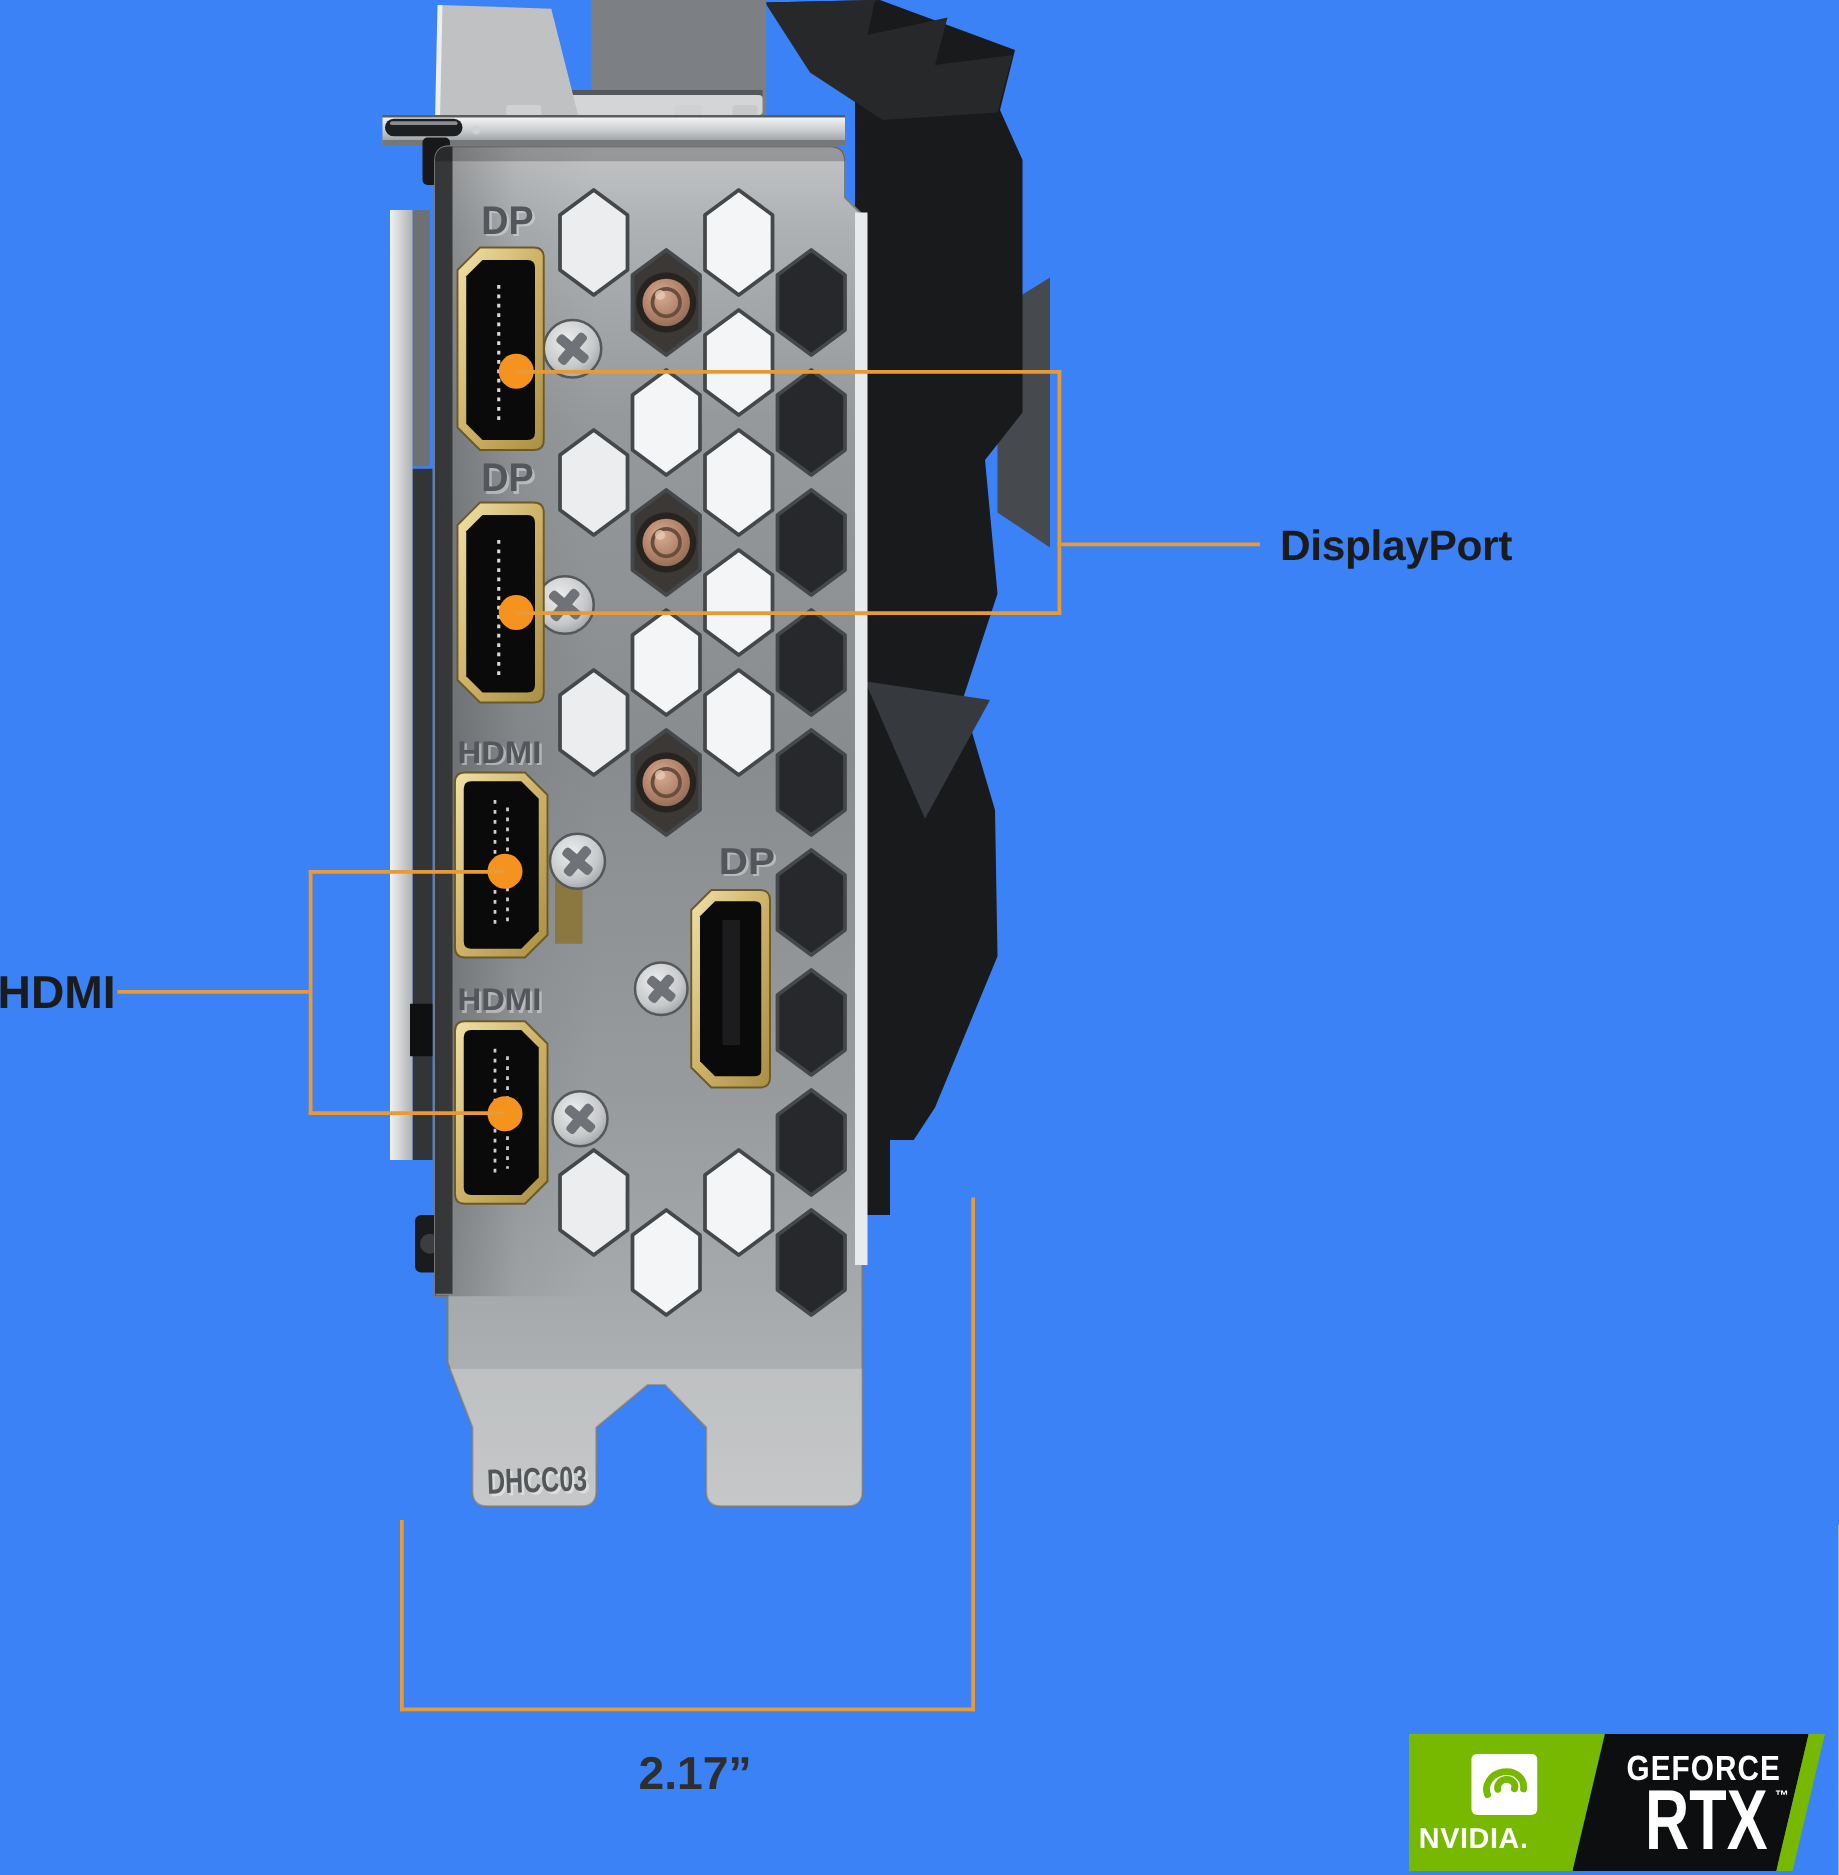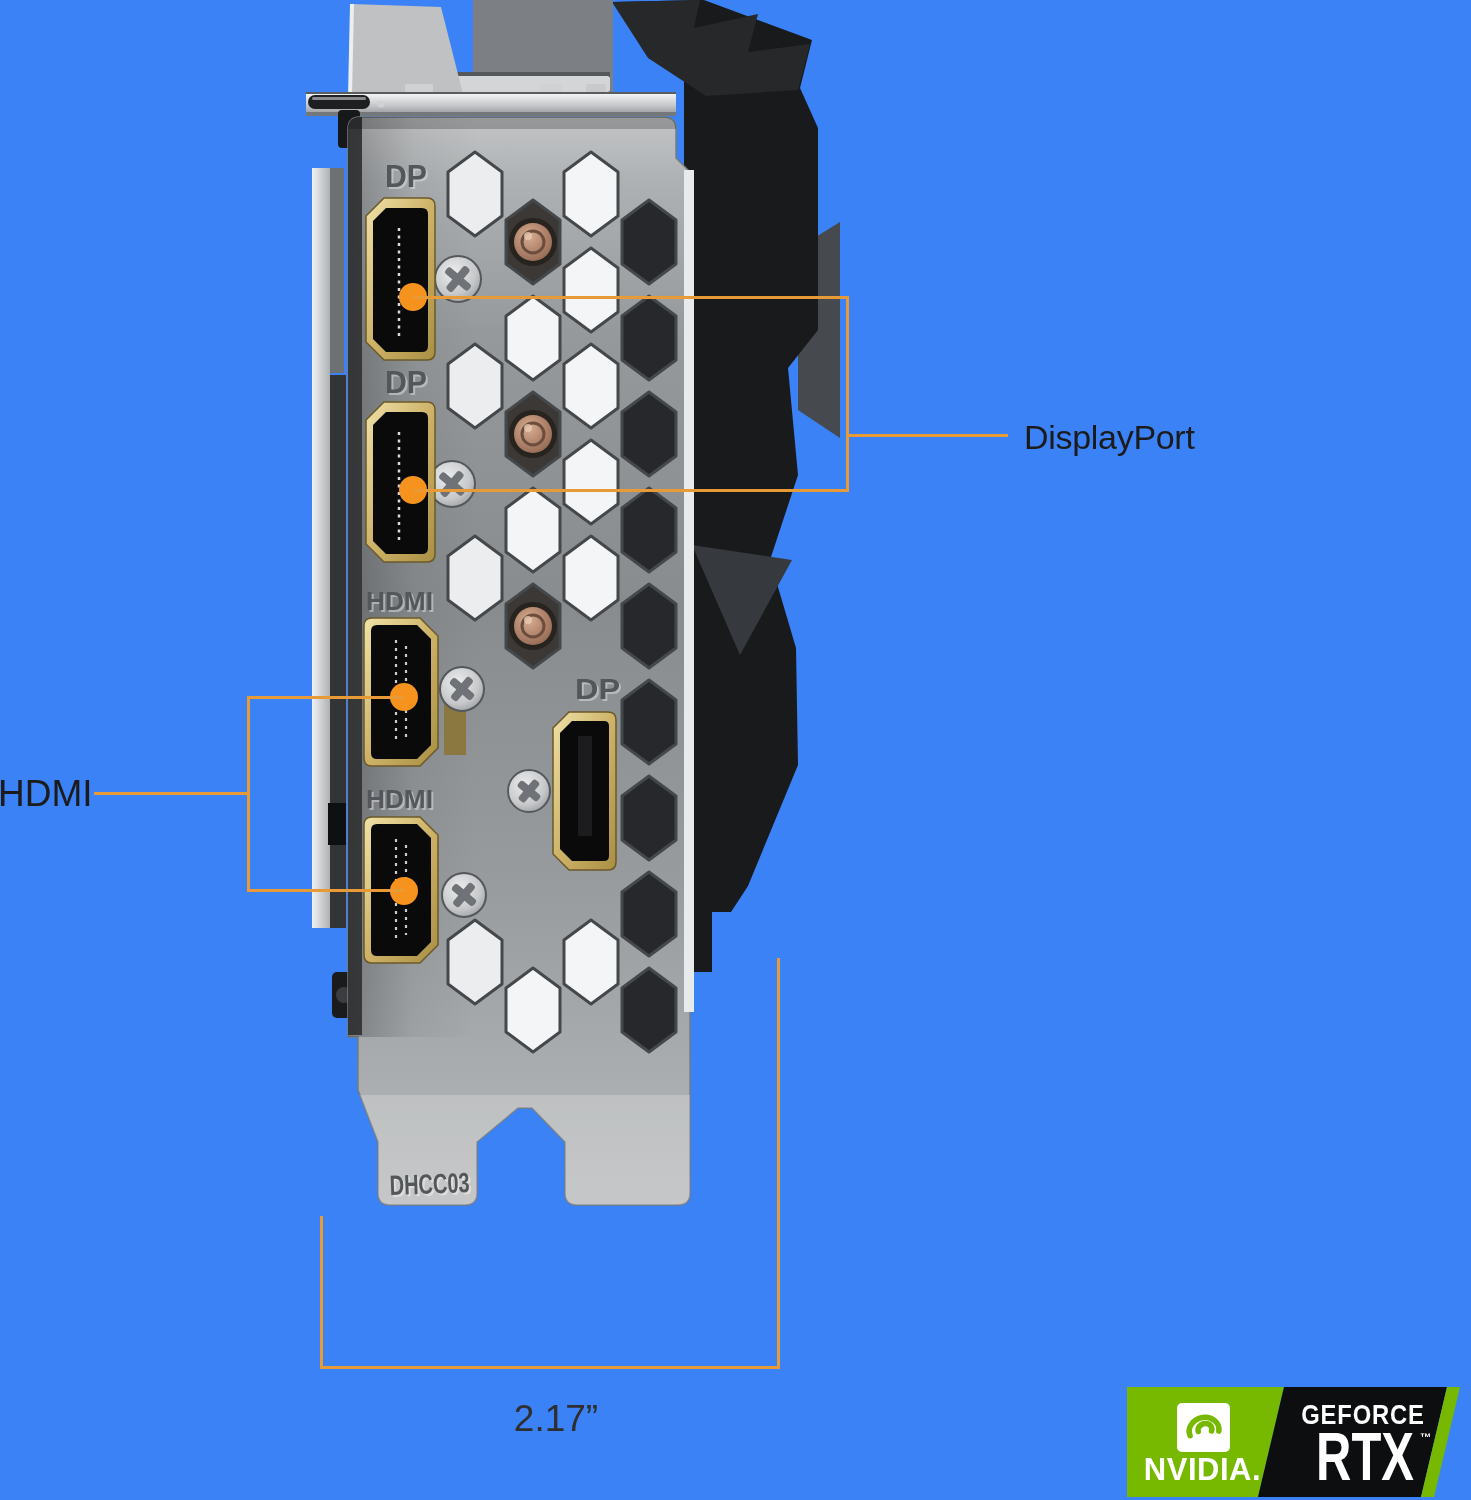"DisplayPort" .clabel { font-weight: normal -> bold }
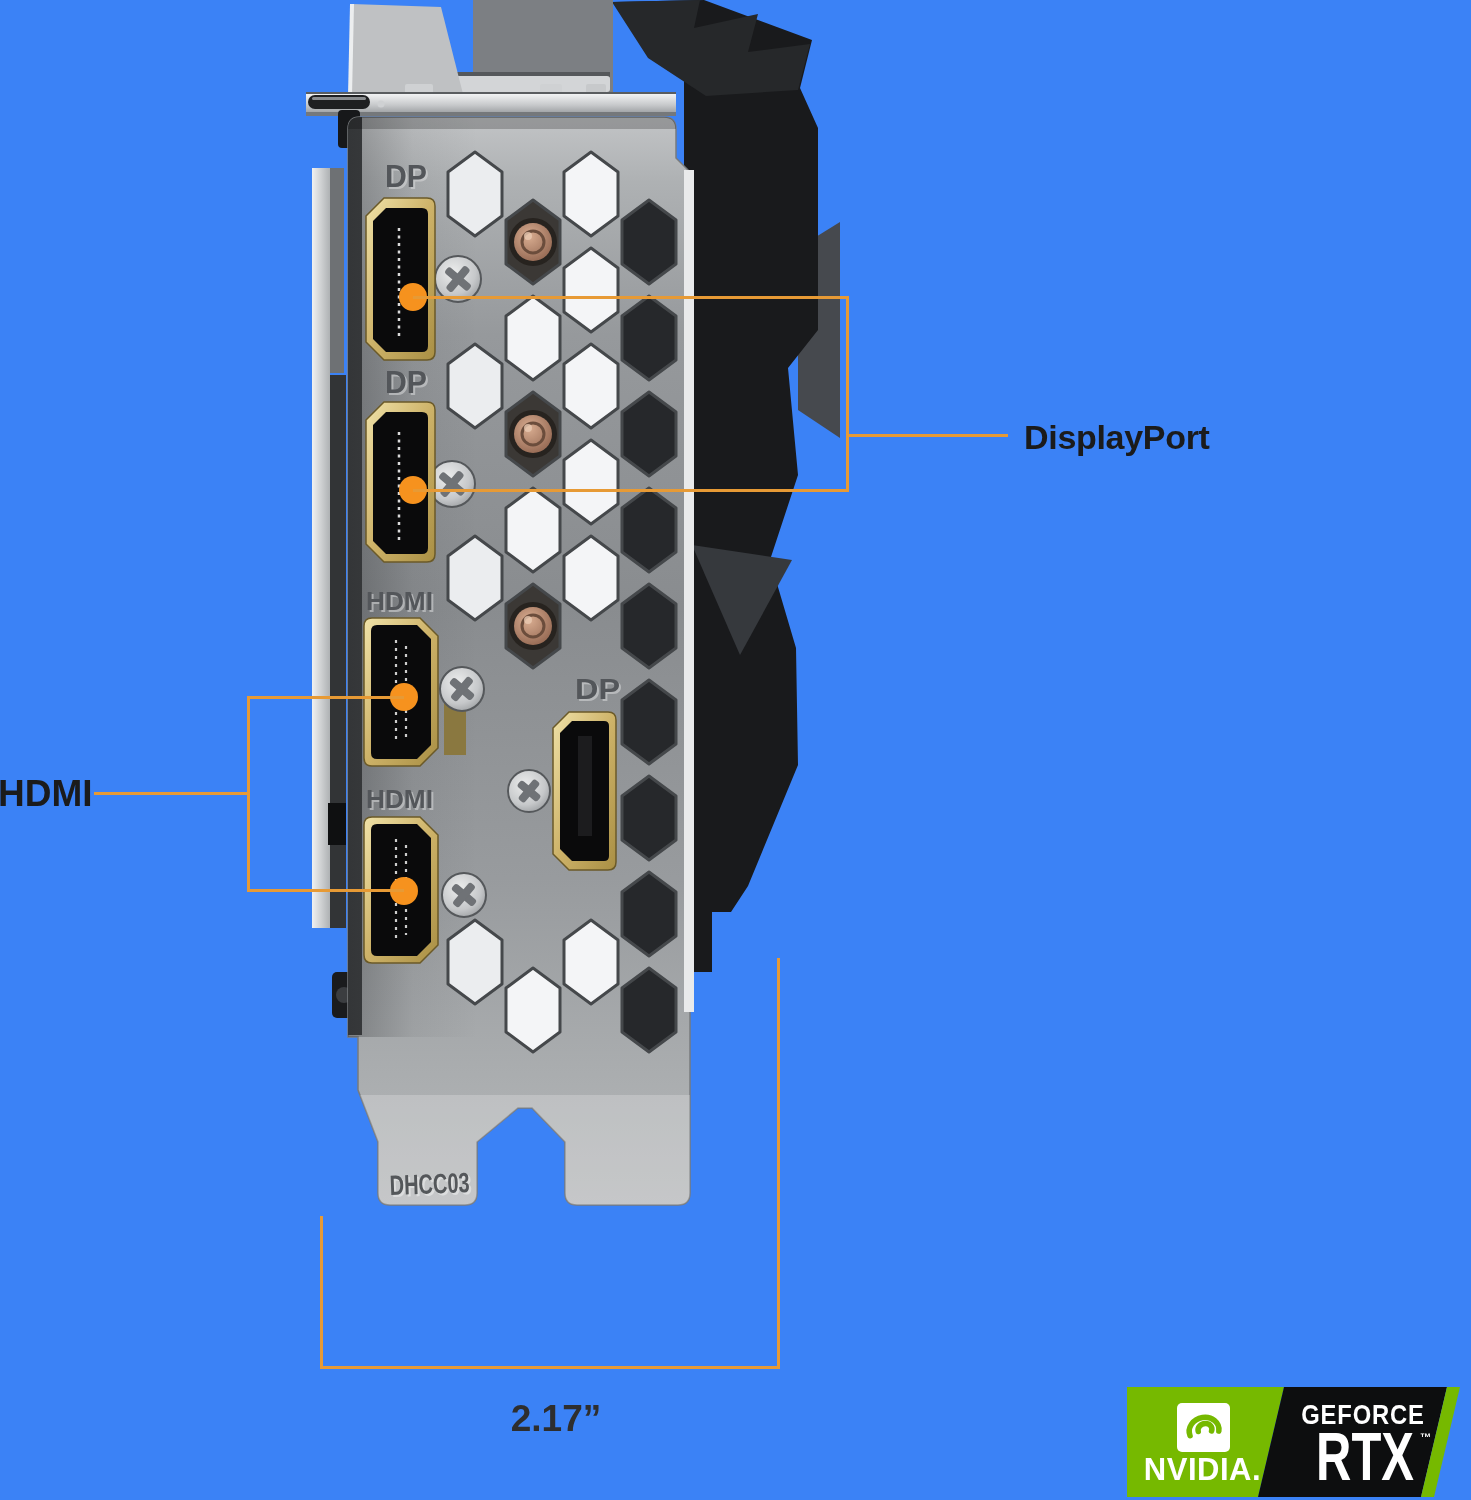"NVIDIA." #nvidia-wordmark { font-size: 31px -> 23px; text-align: right -> left }
